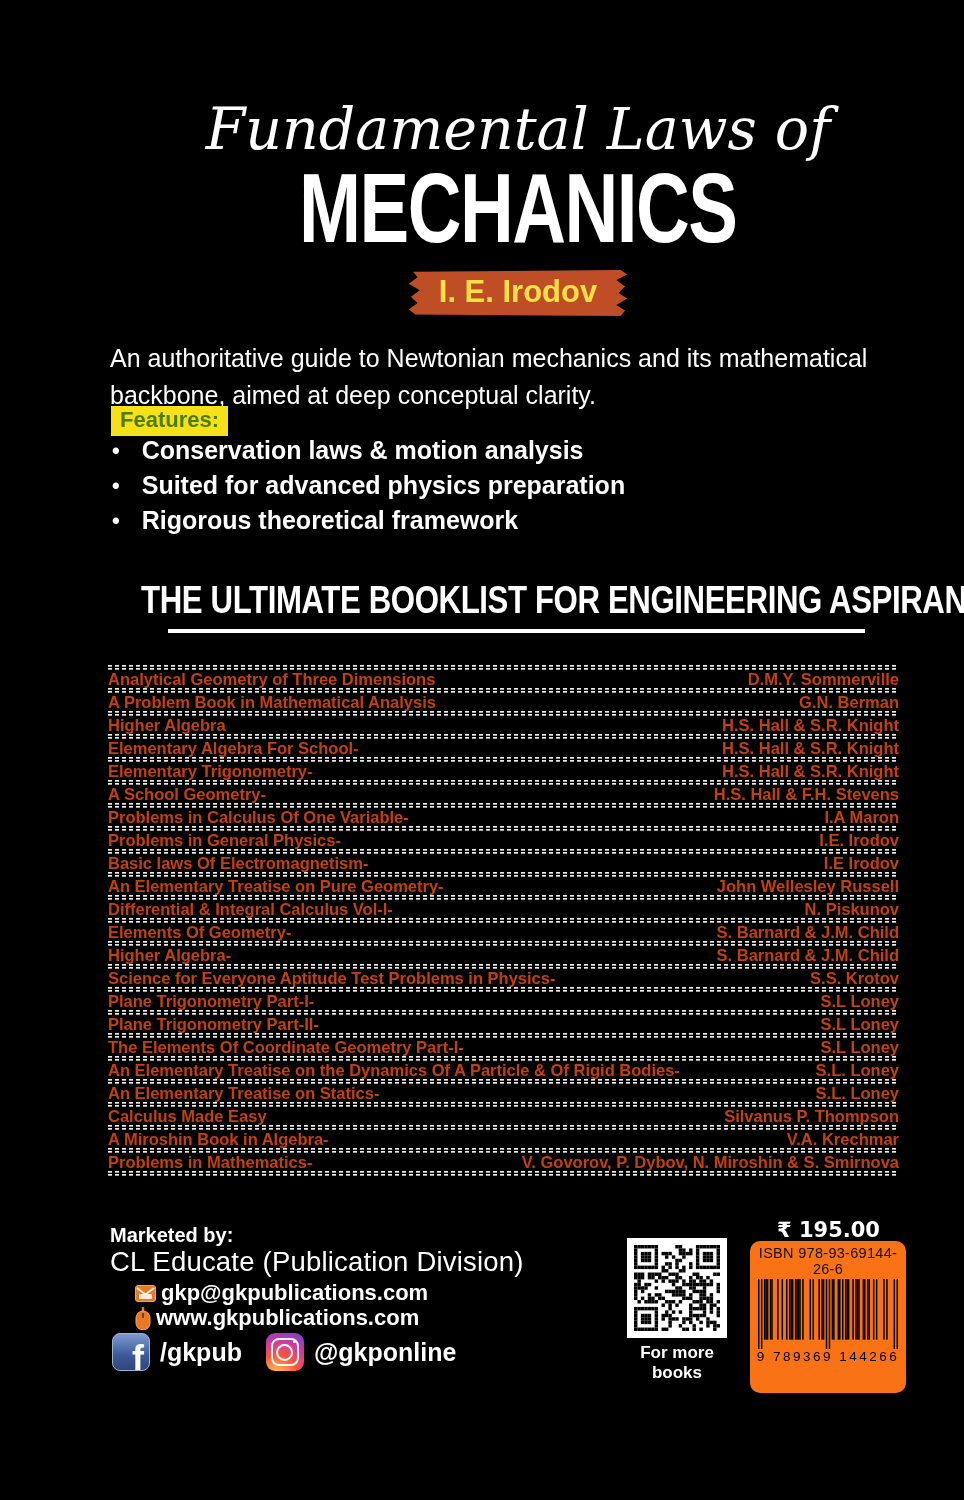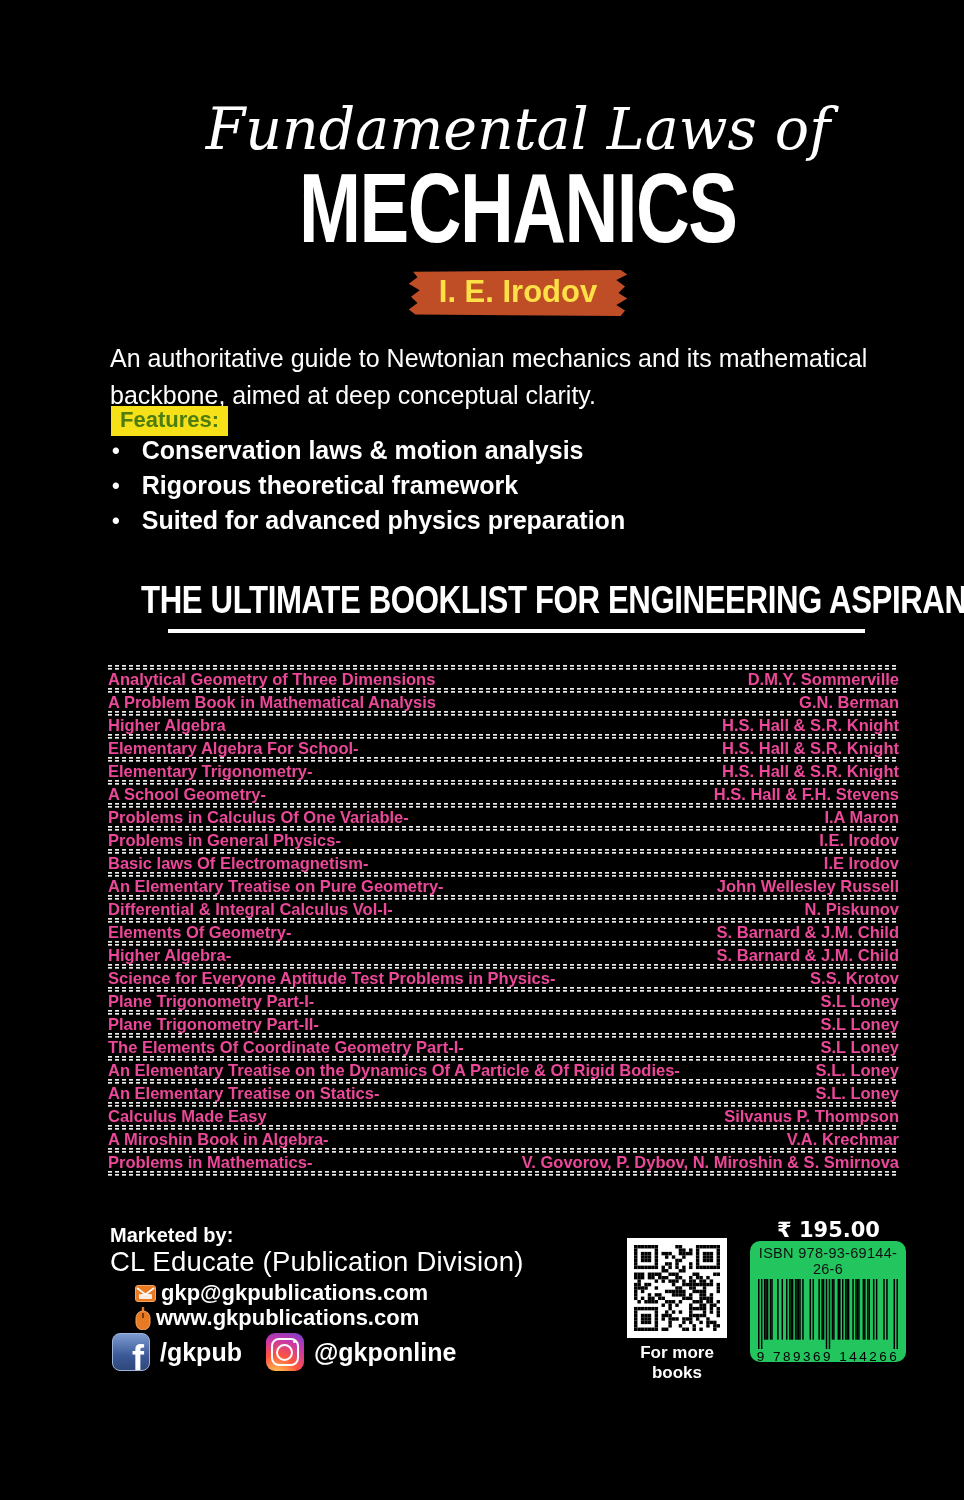"Rigorous theoretical framework" li { order: before "Suited for advanced physics preparation" -> after "Suited for advanced physics preparation" }
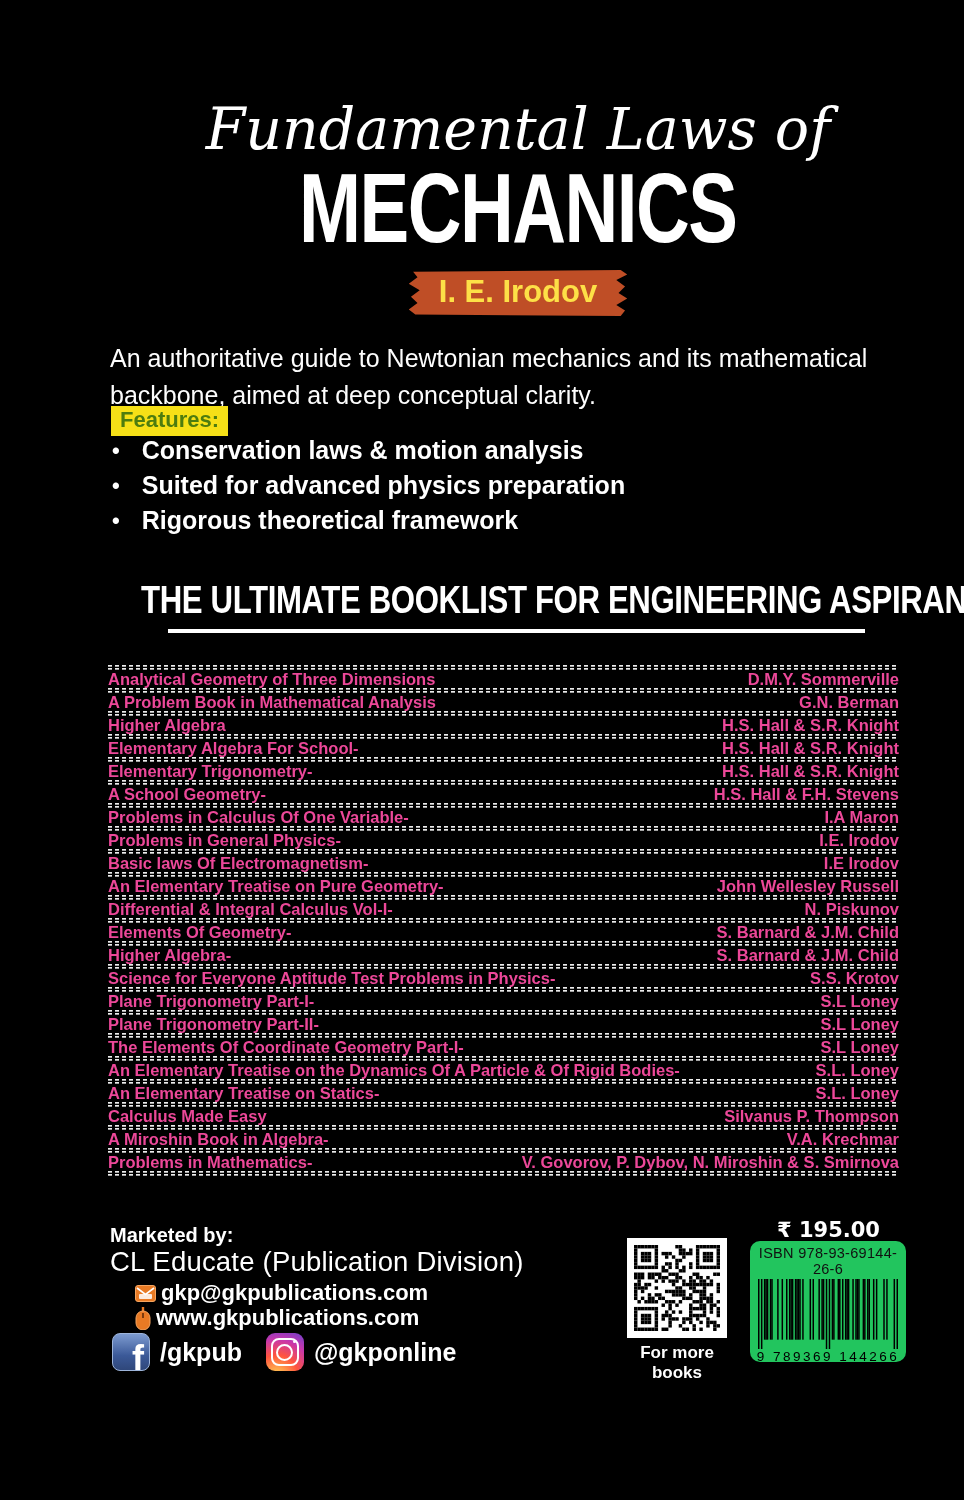"Analytical Geometry of Three Dimensions" .book-row { color: #ec4899 -> #c2410c }
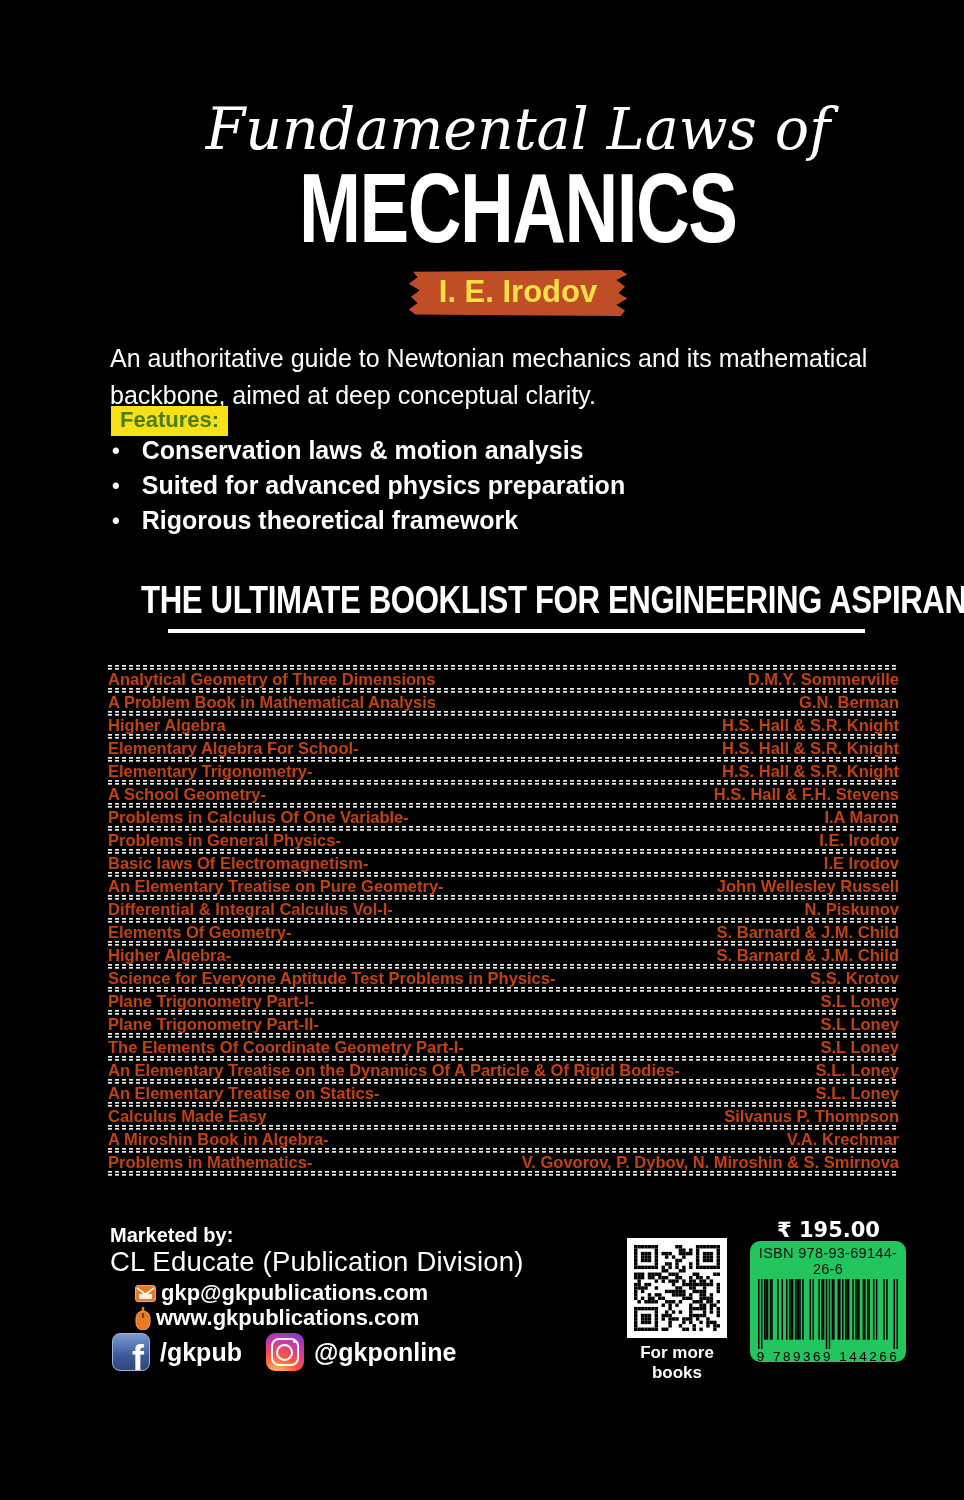"ISBN 978-93-69144-26-6" .barcode-box { background: #22c55e -> #f97316; height: 121px -> 152px }
